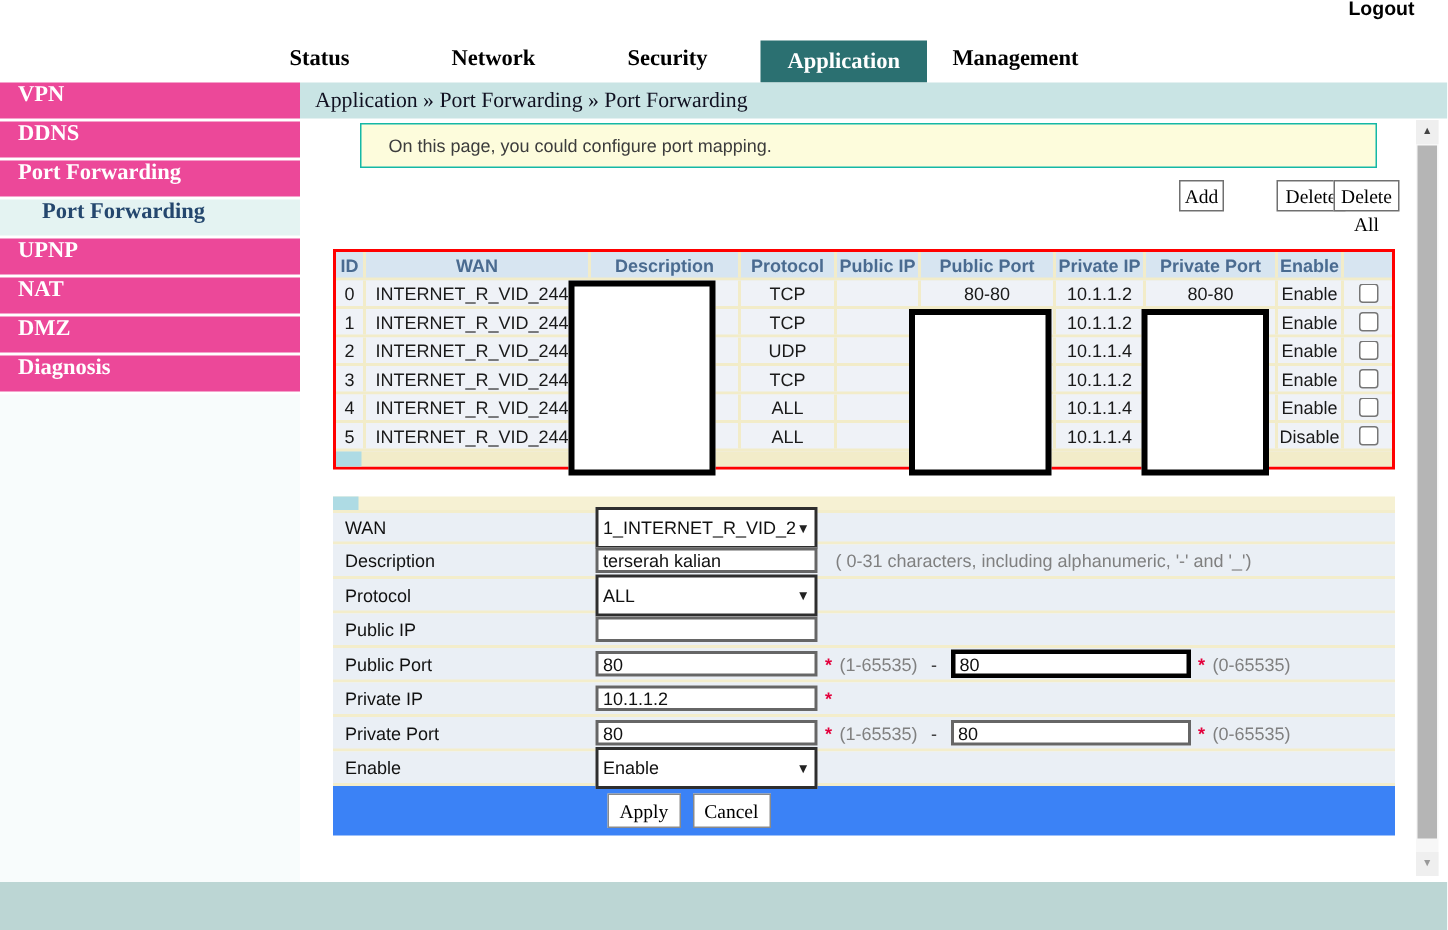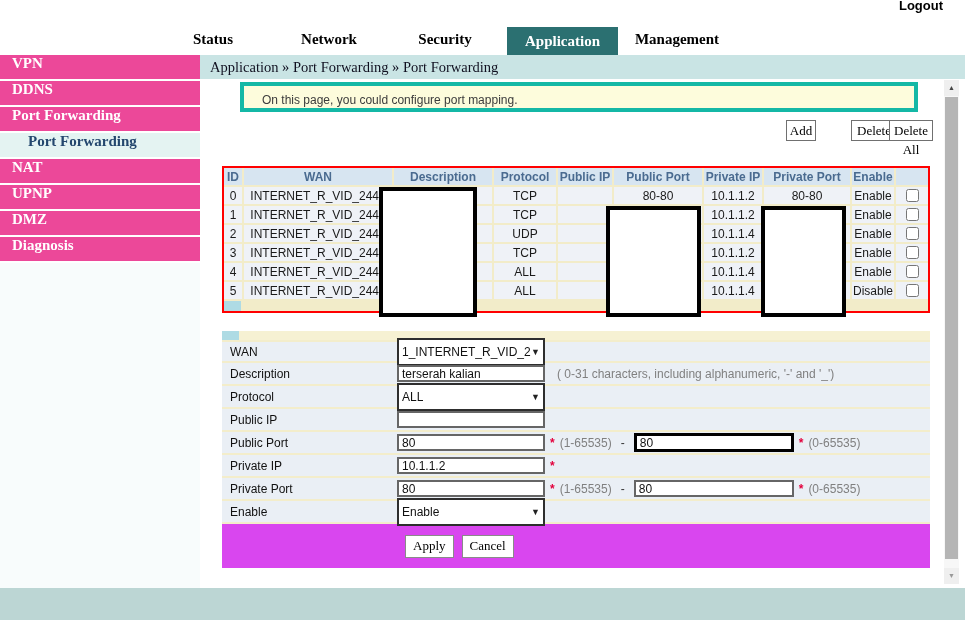"On this page, you could" .info-box { border: 4px solid #14b8a6 -> 1px solid #14b8a6 }
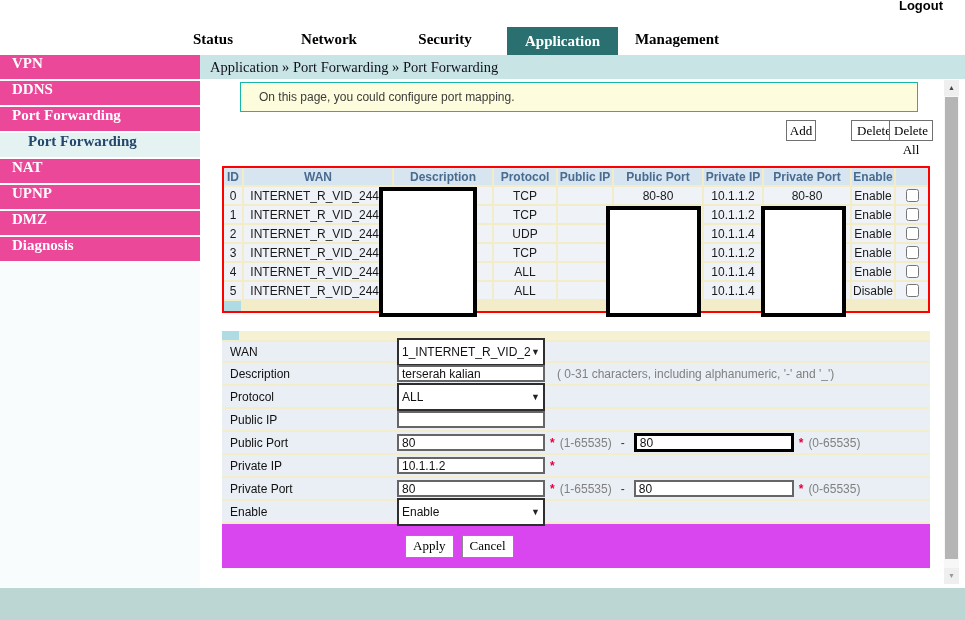"NAT" div.side-item { order: before "UPNP" -> after "UPNP" }
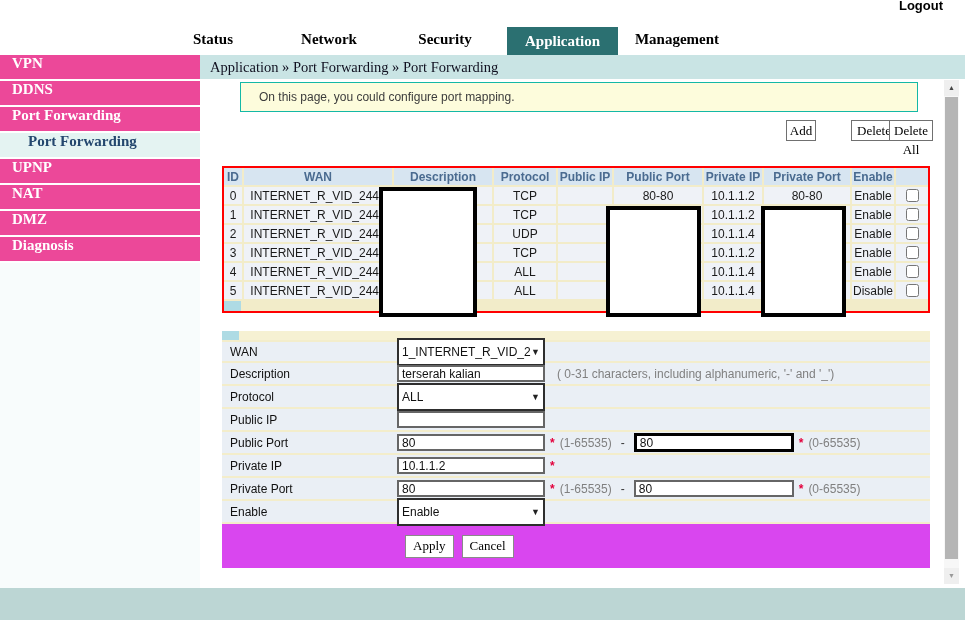"Apply" .f-btn-row { background: #d946ef -> #3b82f6; height: 44px -> 33px }
